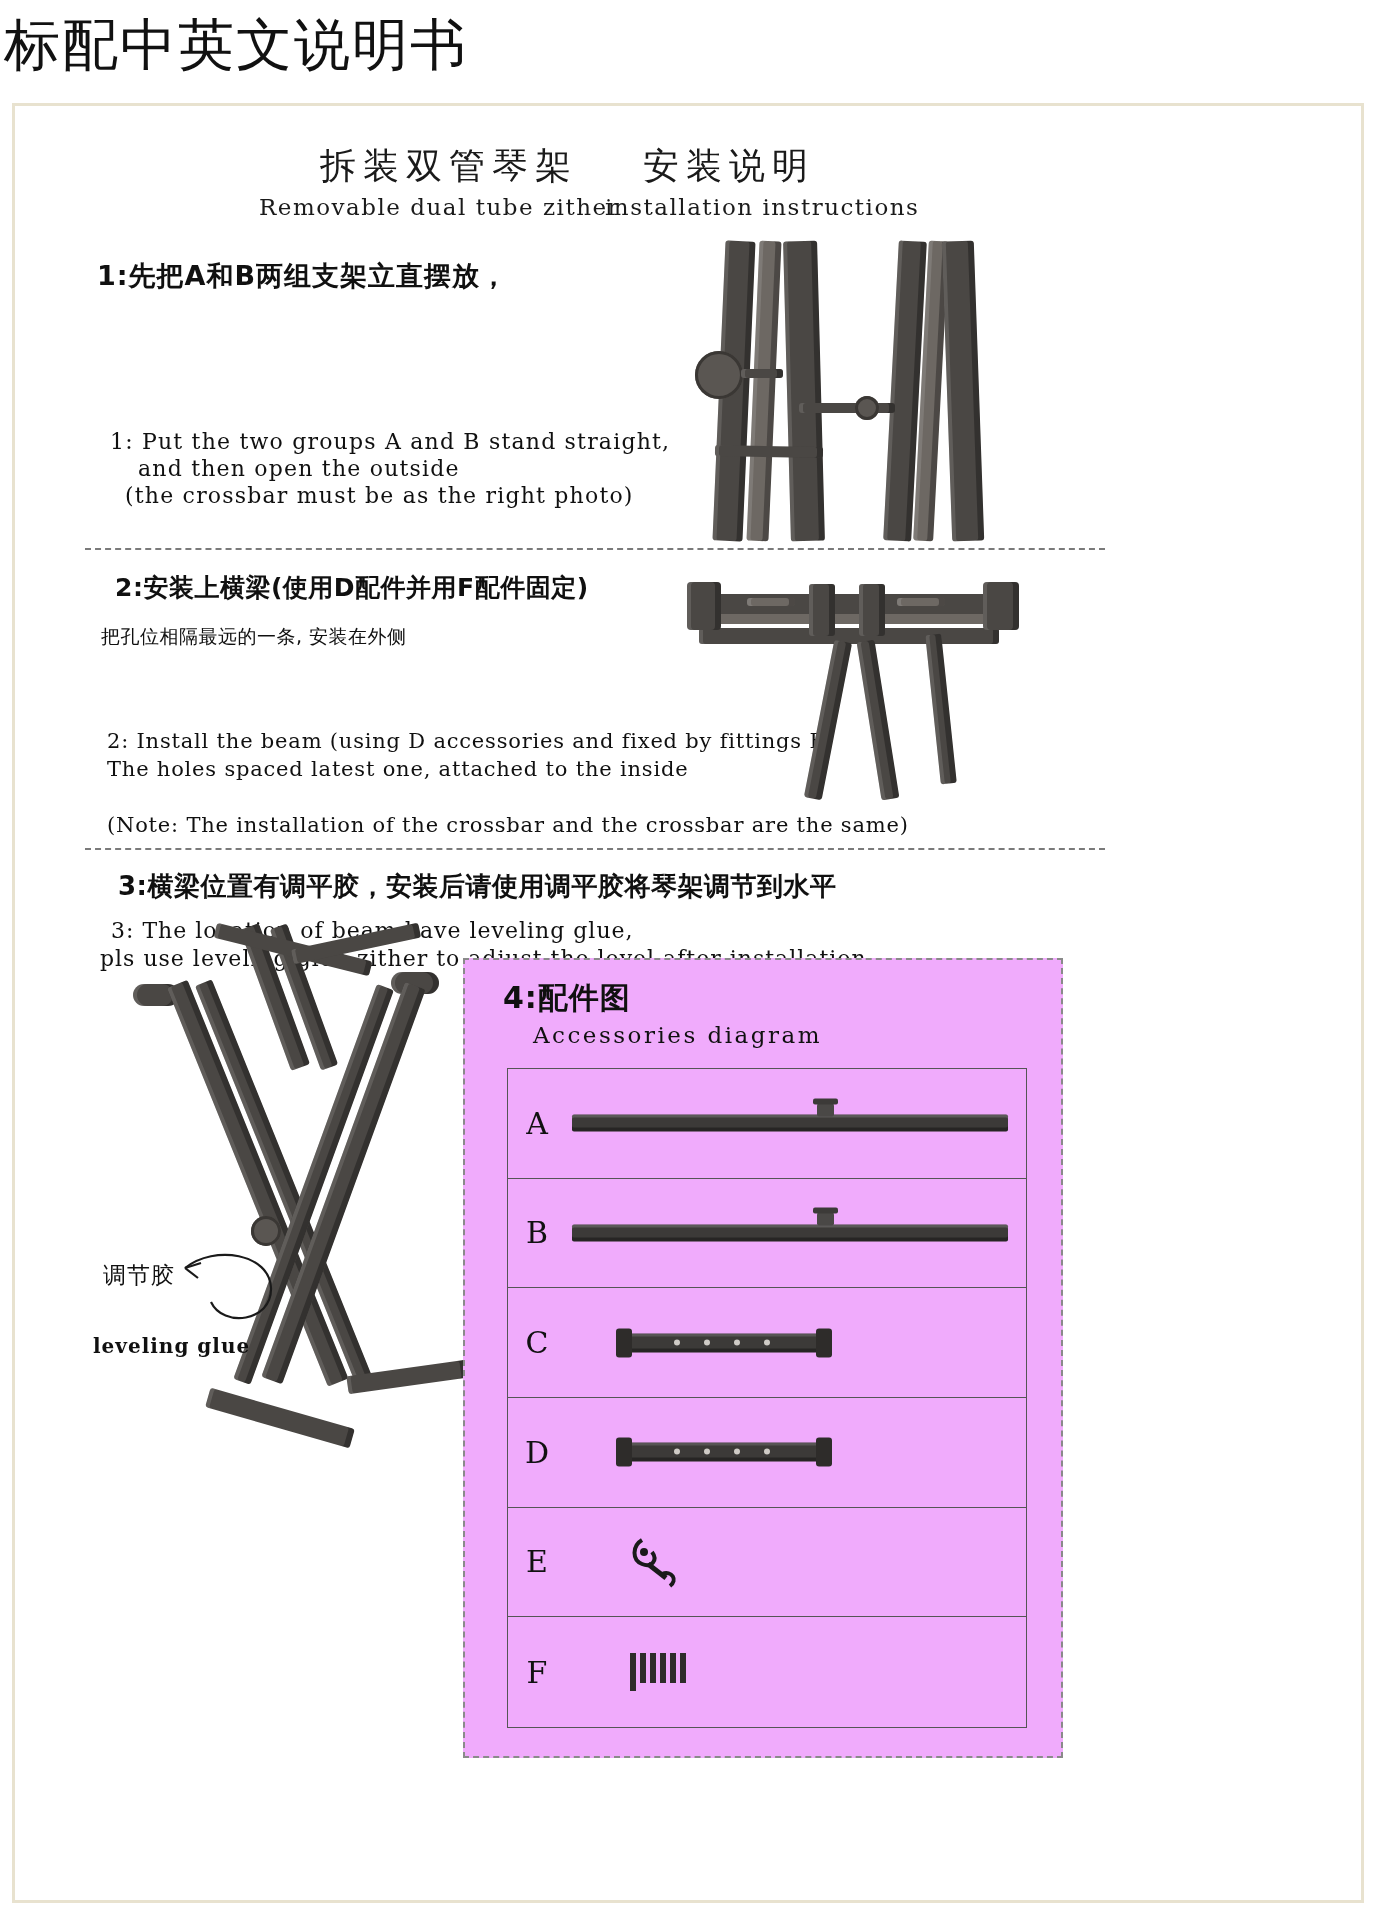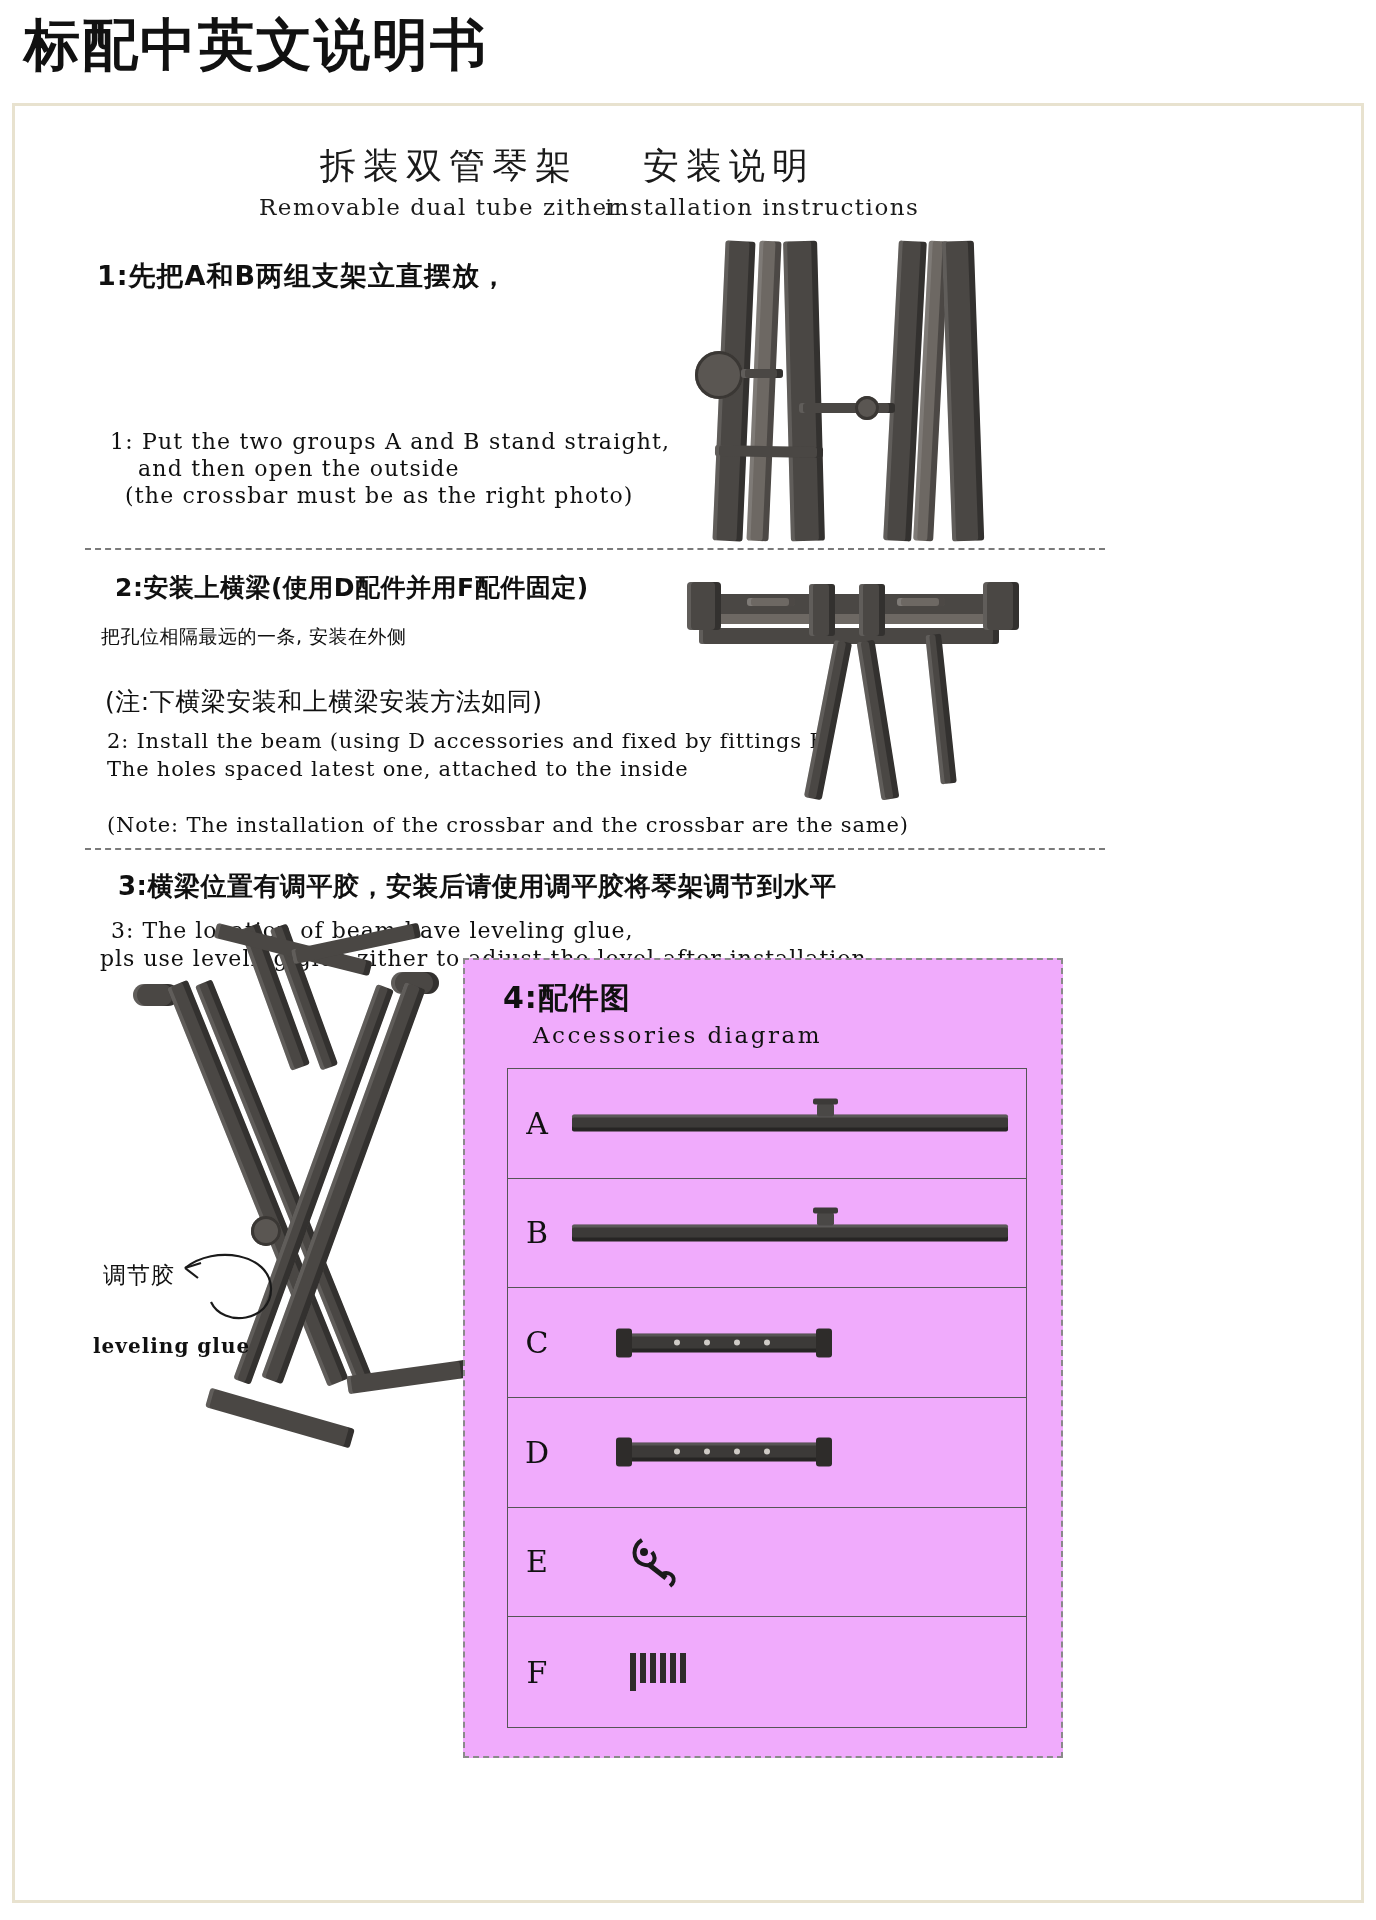"标配中英文说明书" .page-title { font-weight: bold -> normal; left: 24px -> 4px }
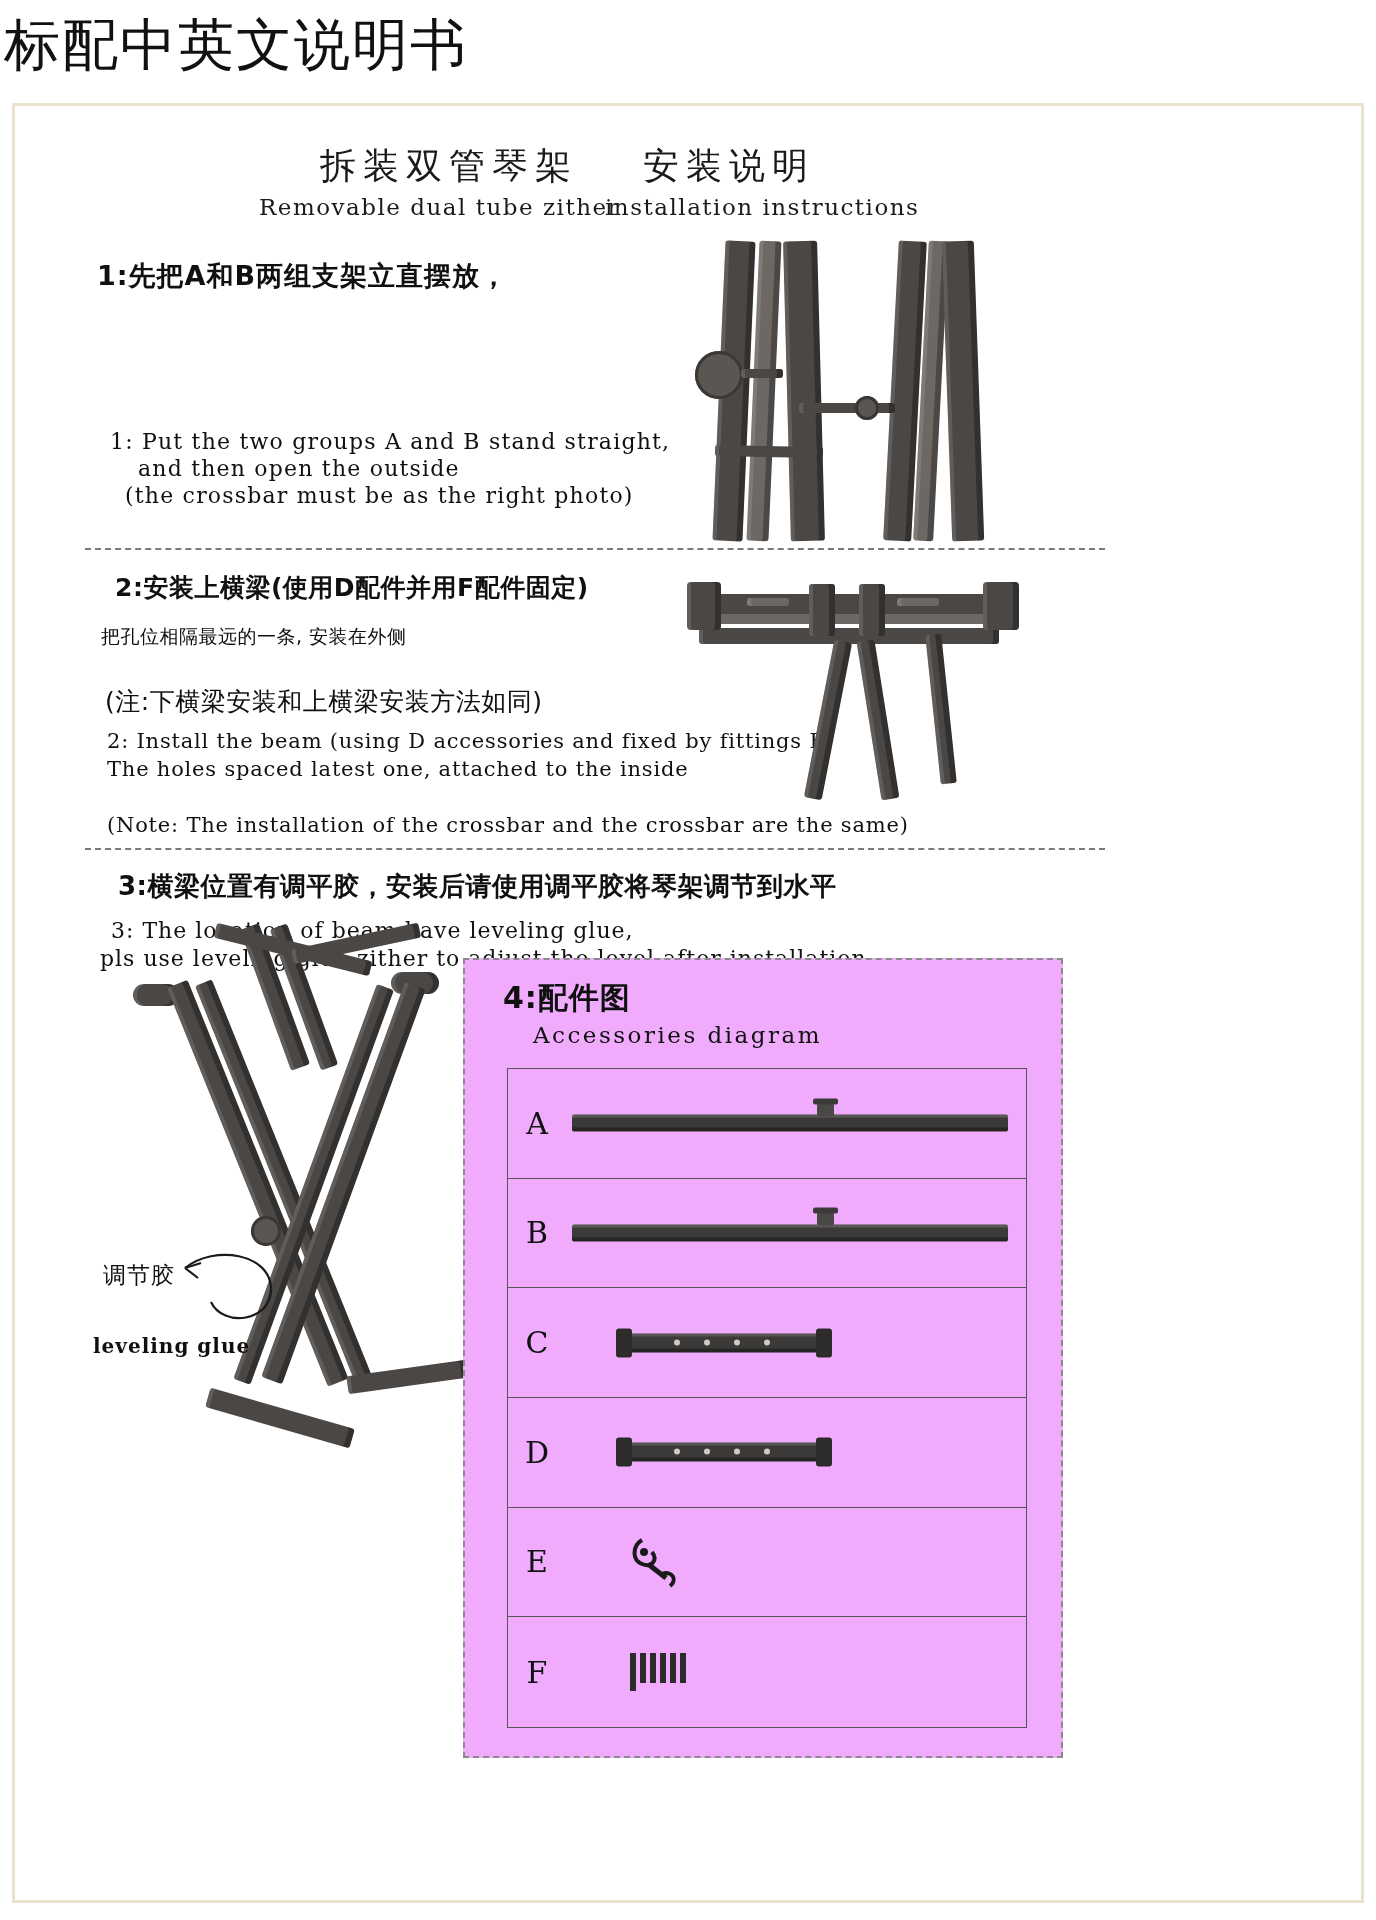"(注:下横梁安装和上横梁安装方法如同)" div.abs { html: <div>(注:下横梁安装和上横梁安装方法如同)</div> -> none }
